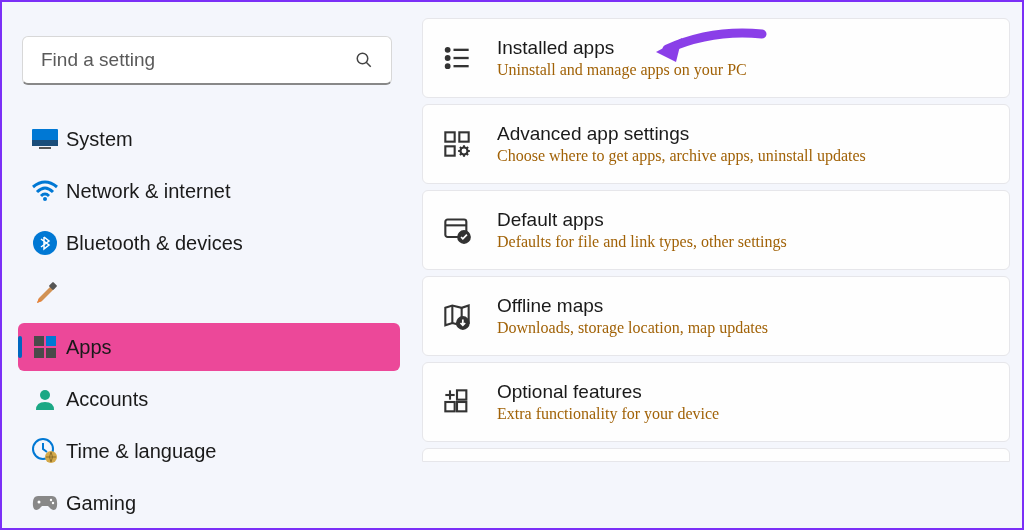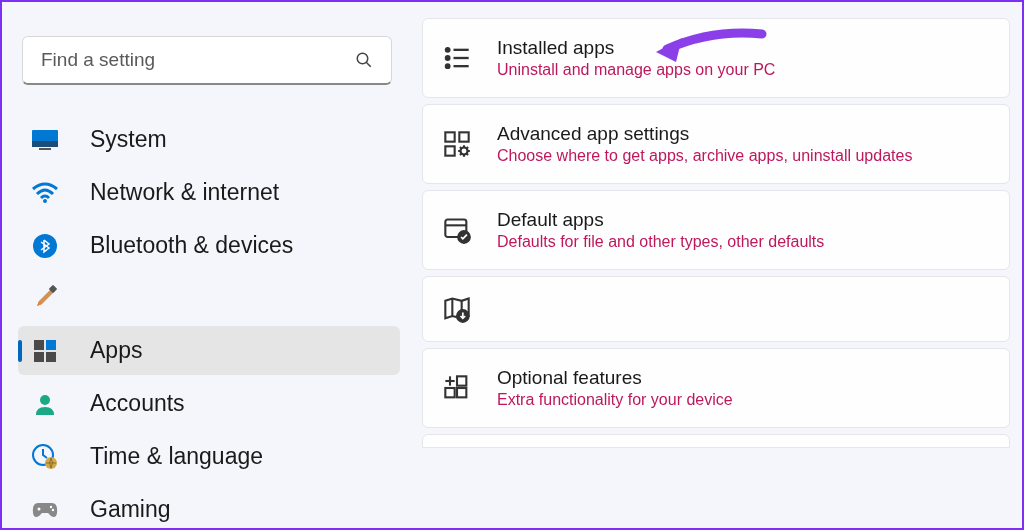"Uninstall and manage apps on" .card-subtitle { color: #be185d -> #a16207; font-family: none -> Liberation Serif, serif }
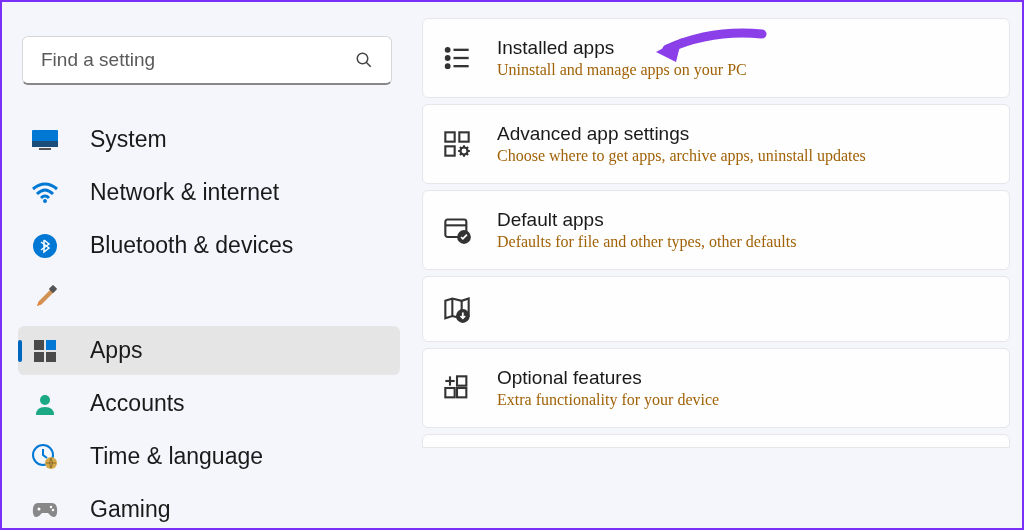"System" .nav-item { font-size: 23px -> 20px; gap: 32px -> 8px }
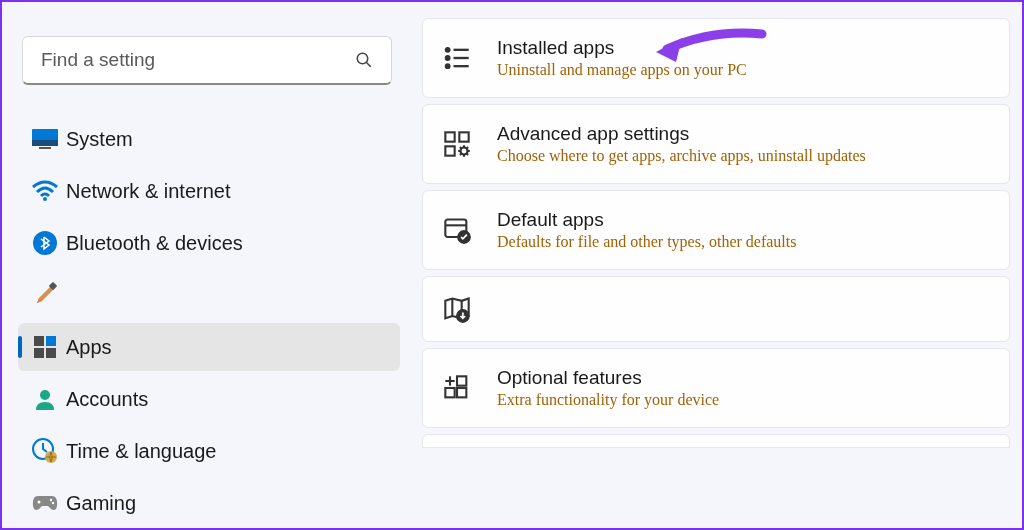"Defaults for file and other" div.card-subtitle { text: other types, other defaults -> link types, other settings }
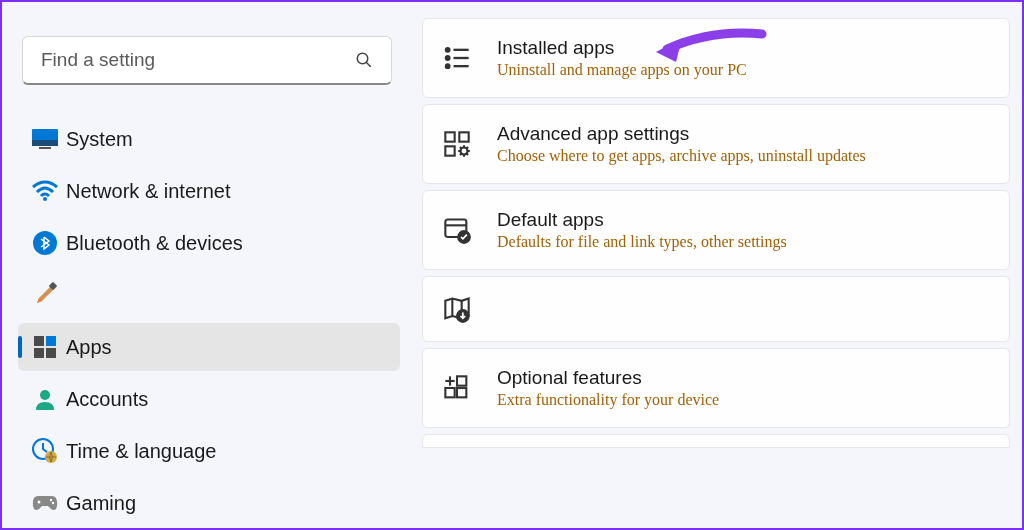"Offline maps" div.card-title { html: none -> <div>Offline maps</div> }
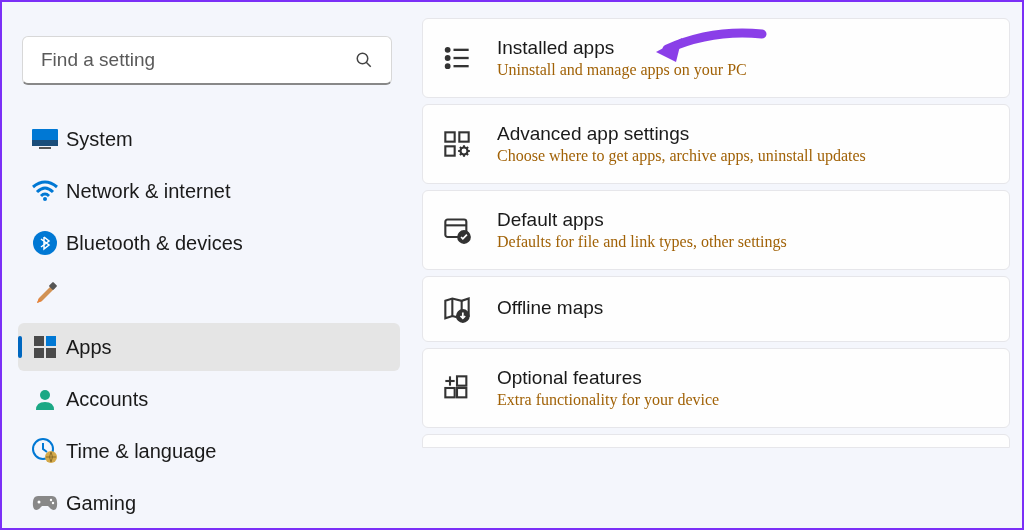"Downloads, storage location, map updates" div.card-subtitle { html: none -> <div>Downloads, storage location, map updates</div> }
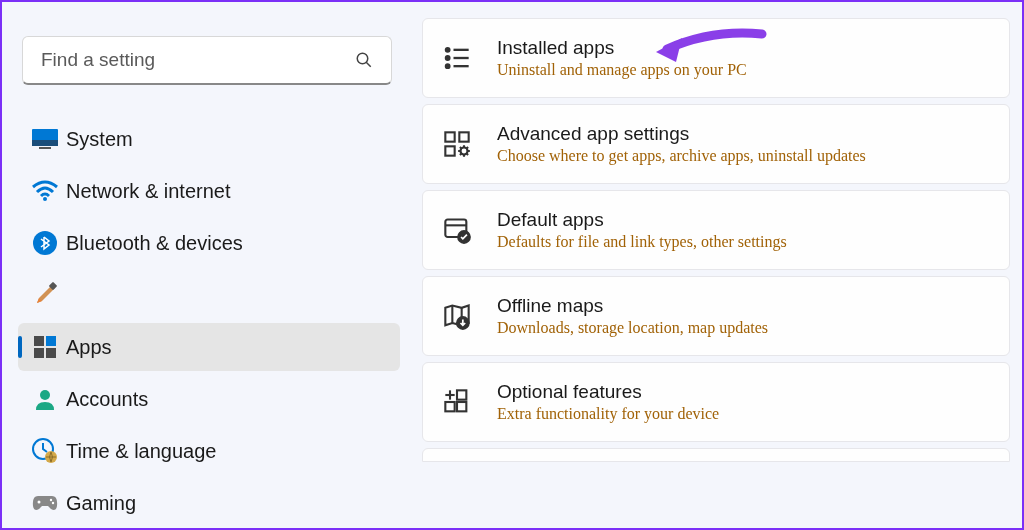"Apps" .nav-item.selected { background: #e5e5e5 -> #ec4899 }
